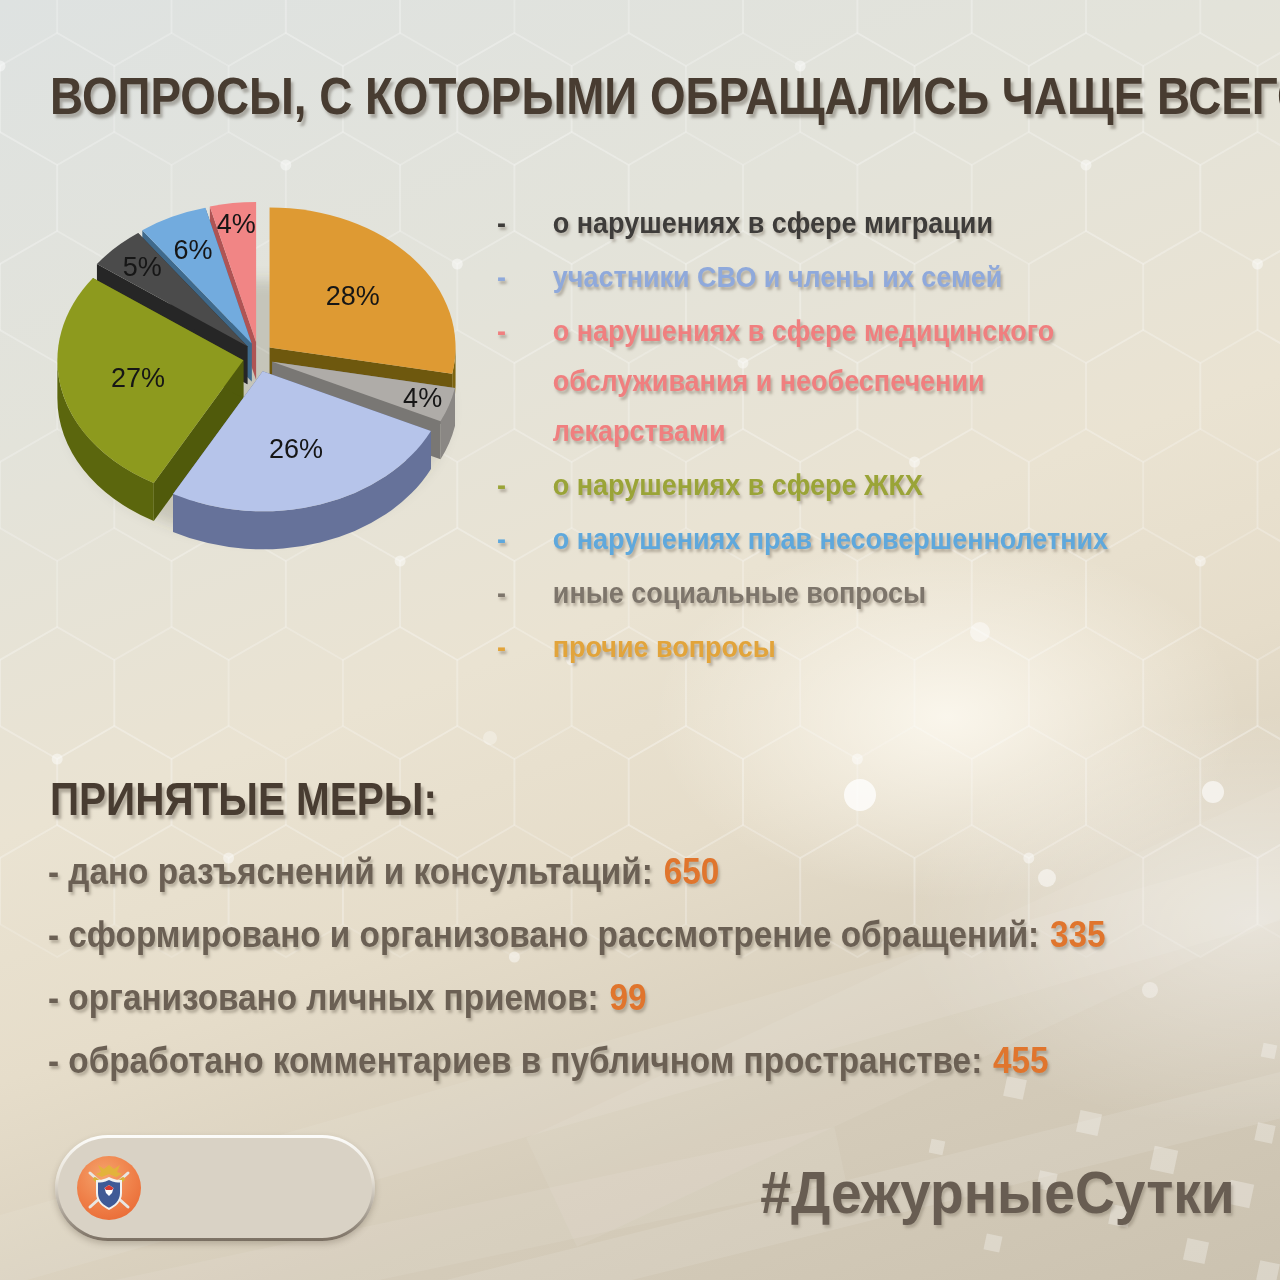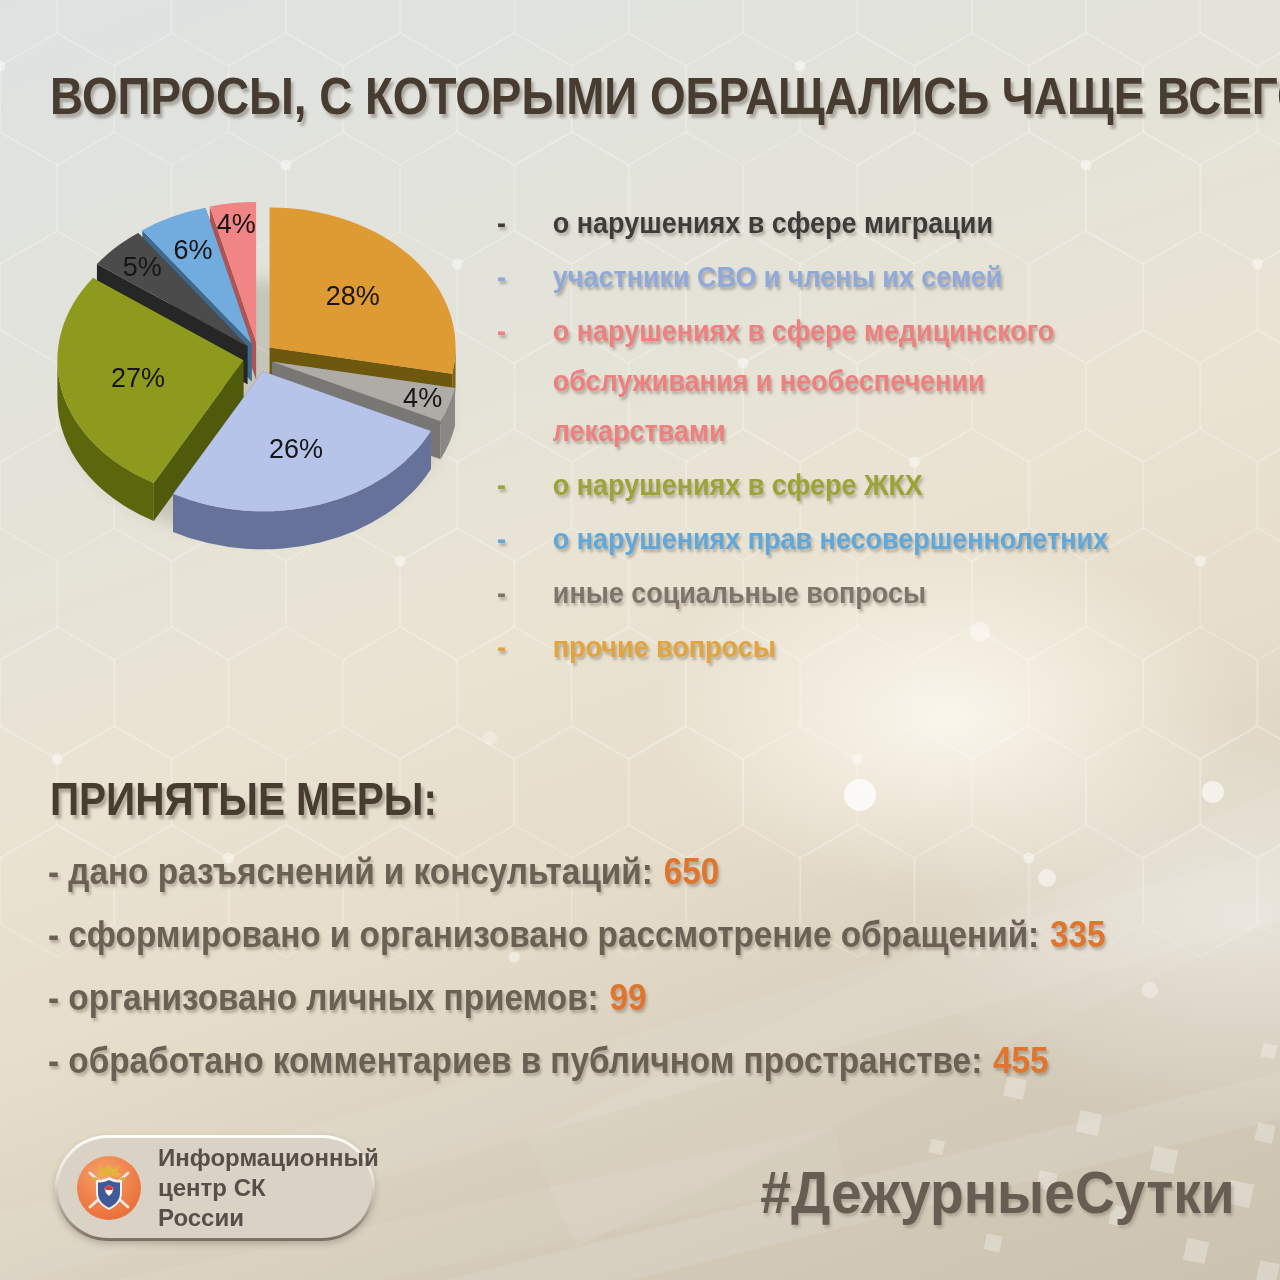"Информационный центр СК России" div.logo-text { html: <div>Информационный центр СК России</div> -> none }
